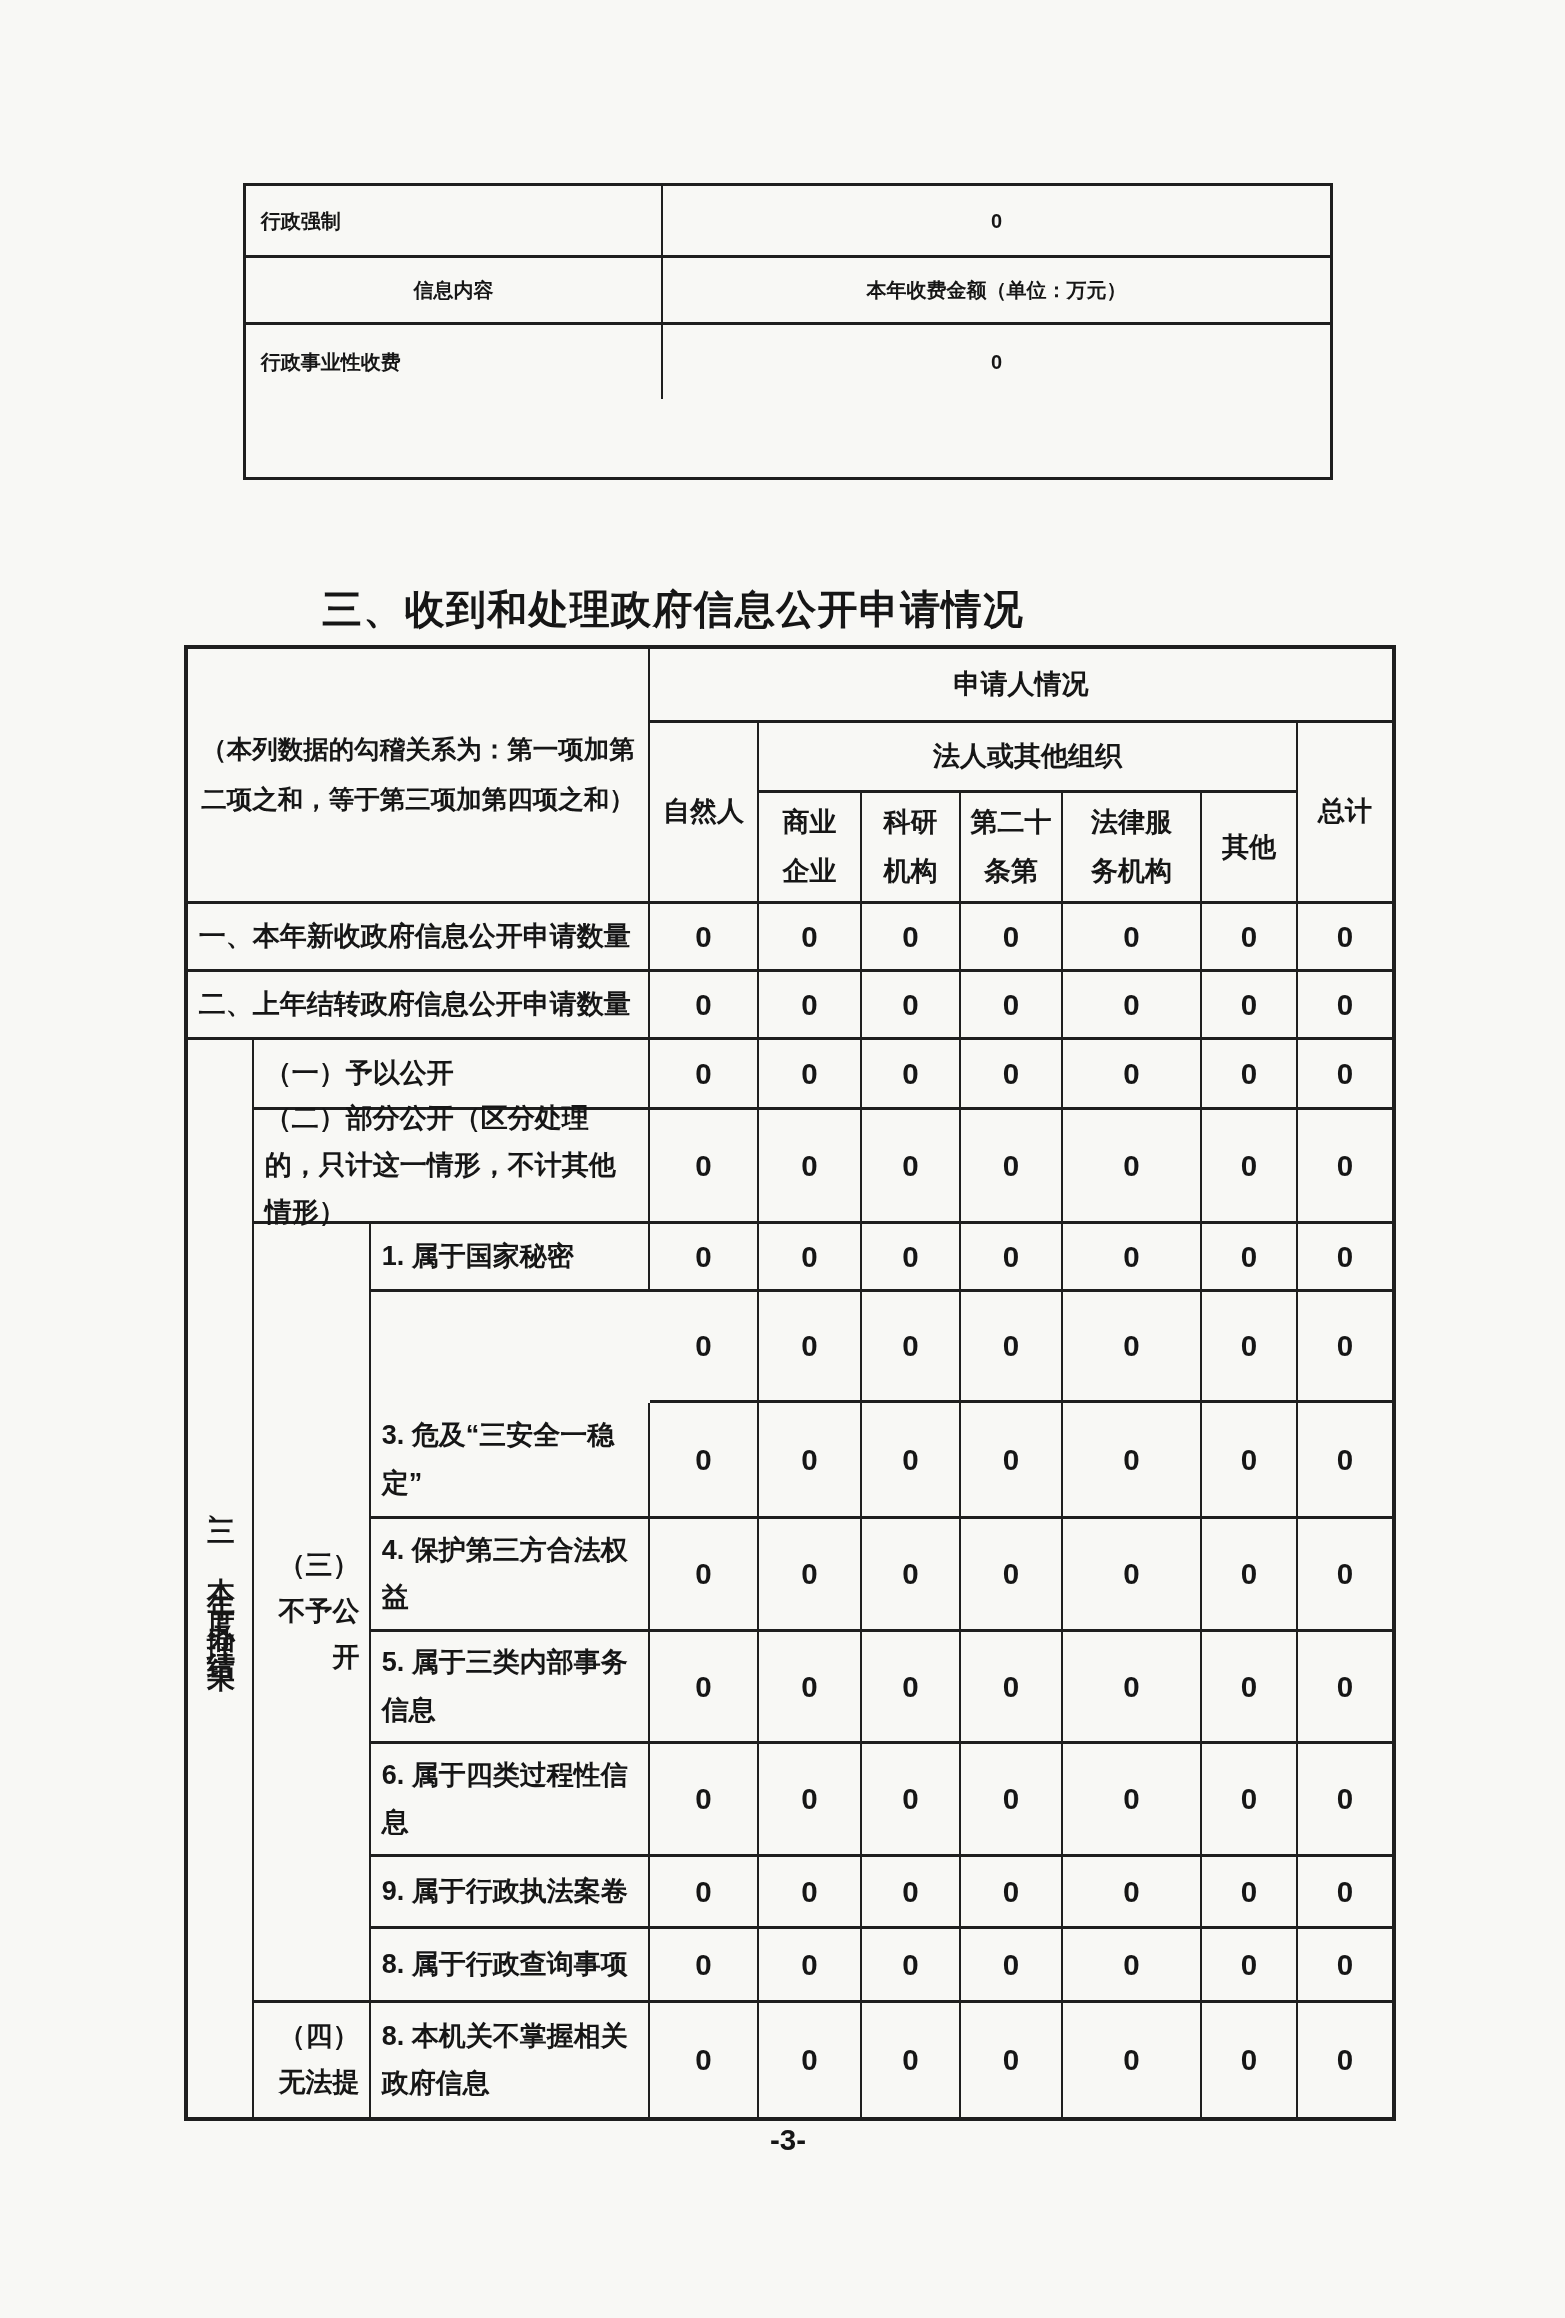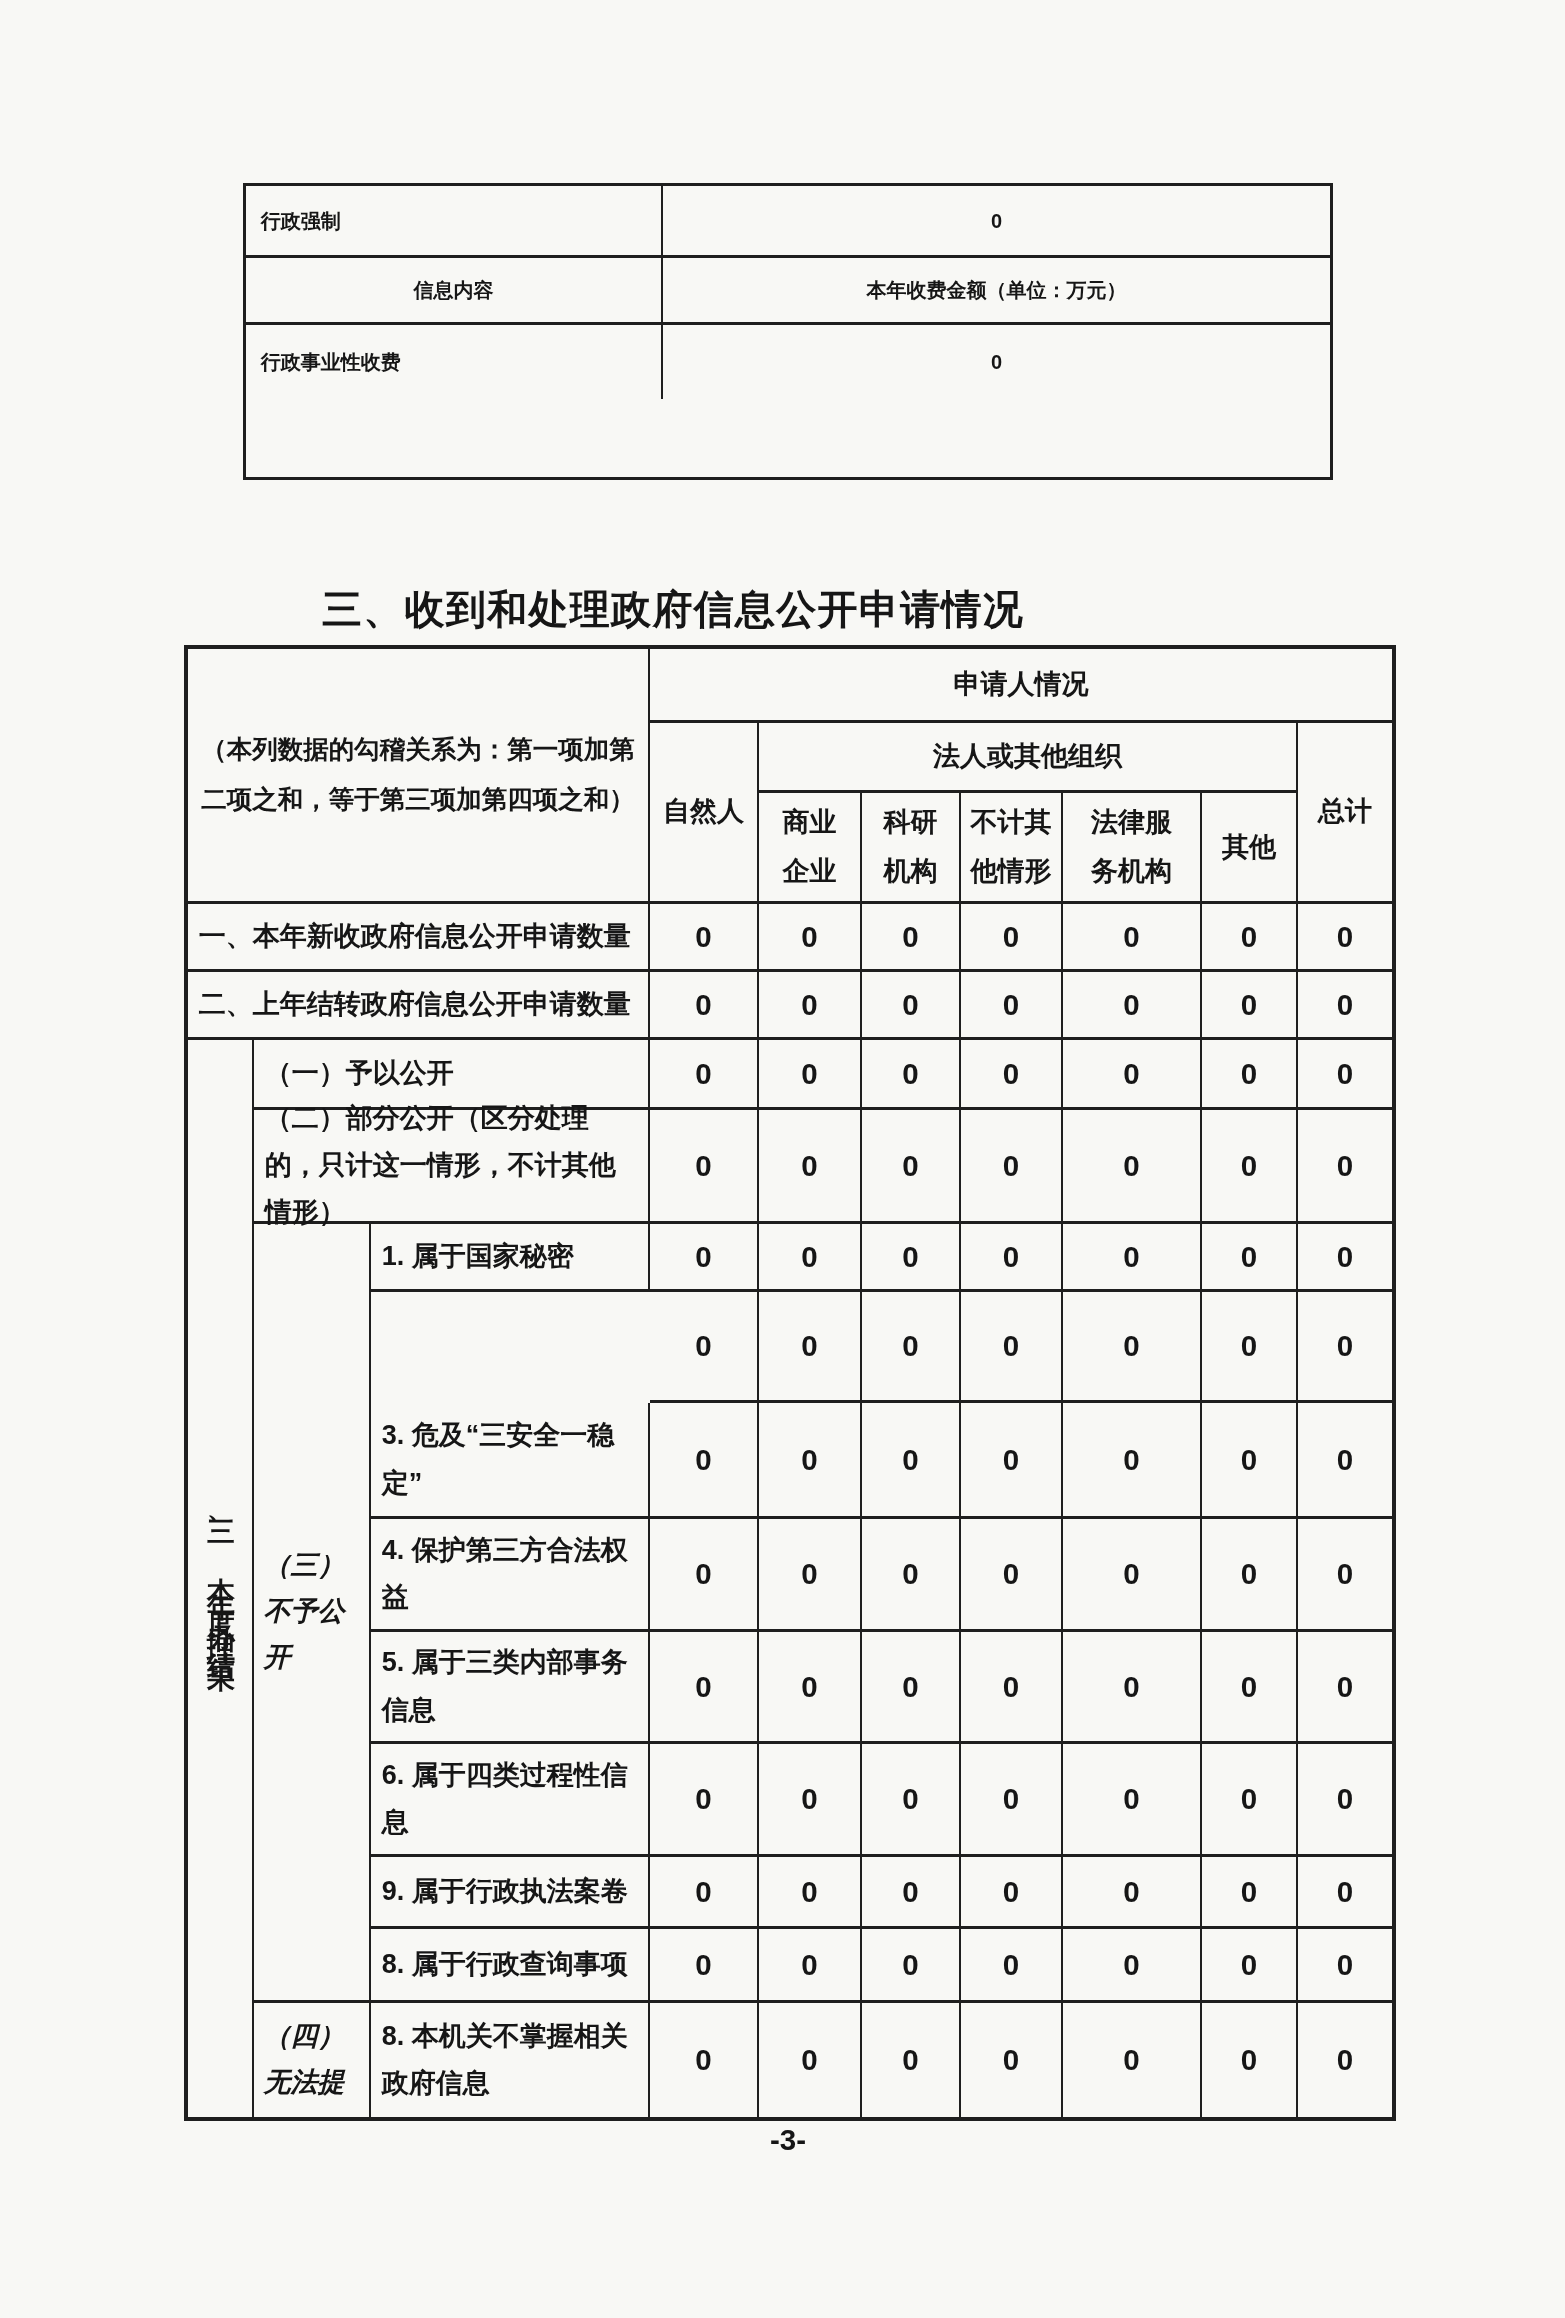"不计其他情形" div.cell { text: 不计其他情形 -> 第二十条第 }
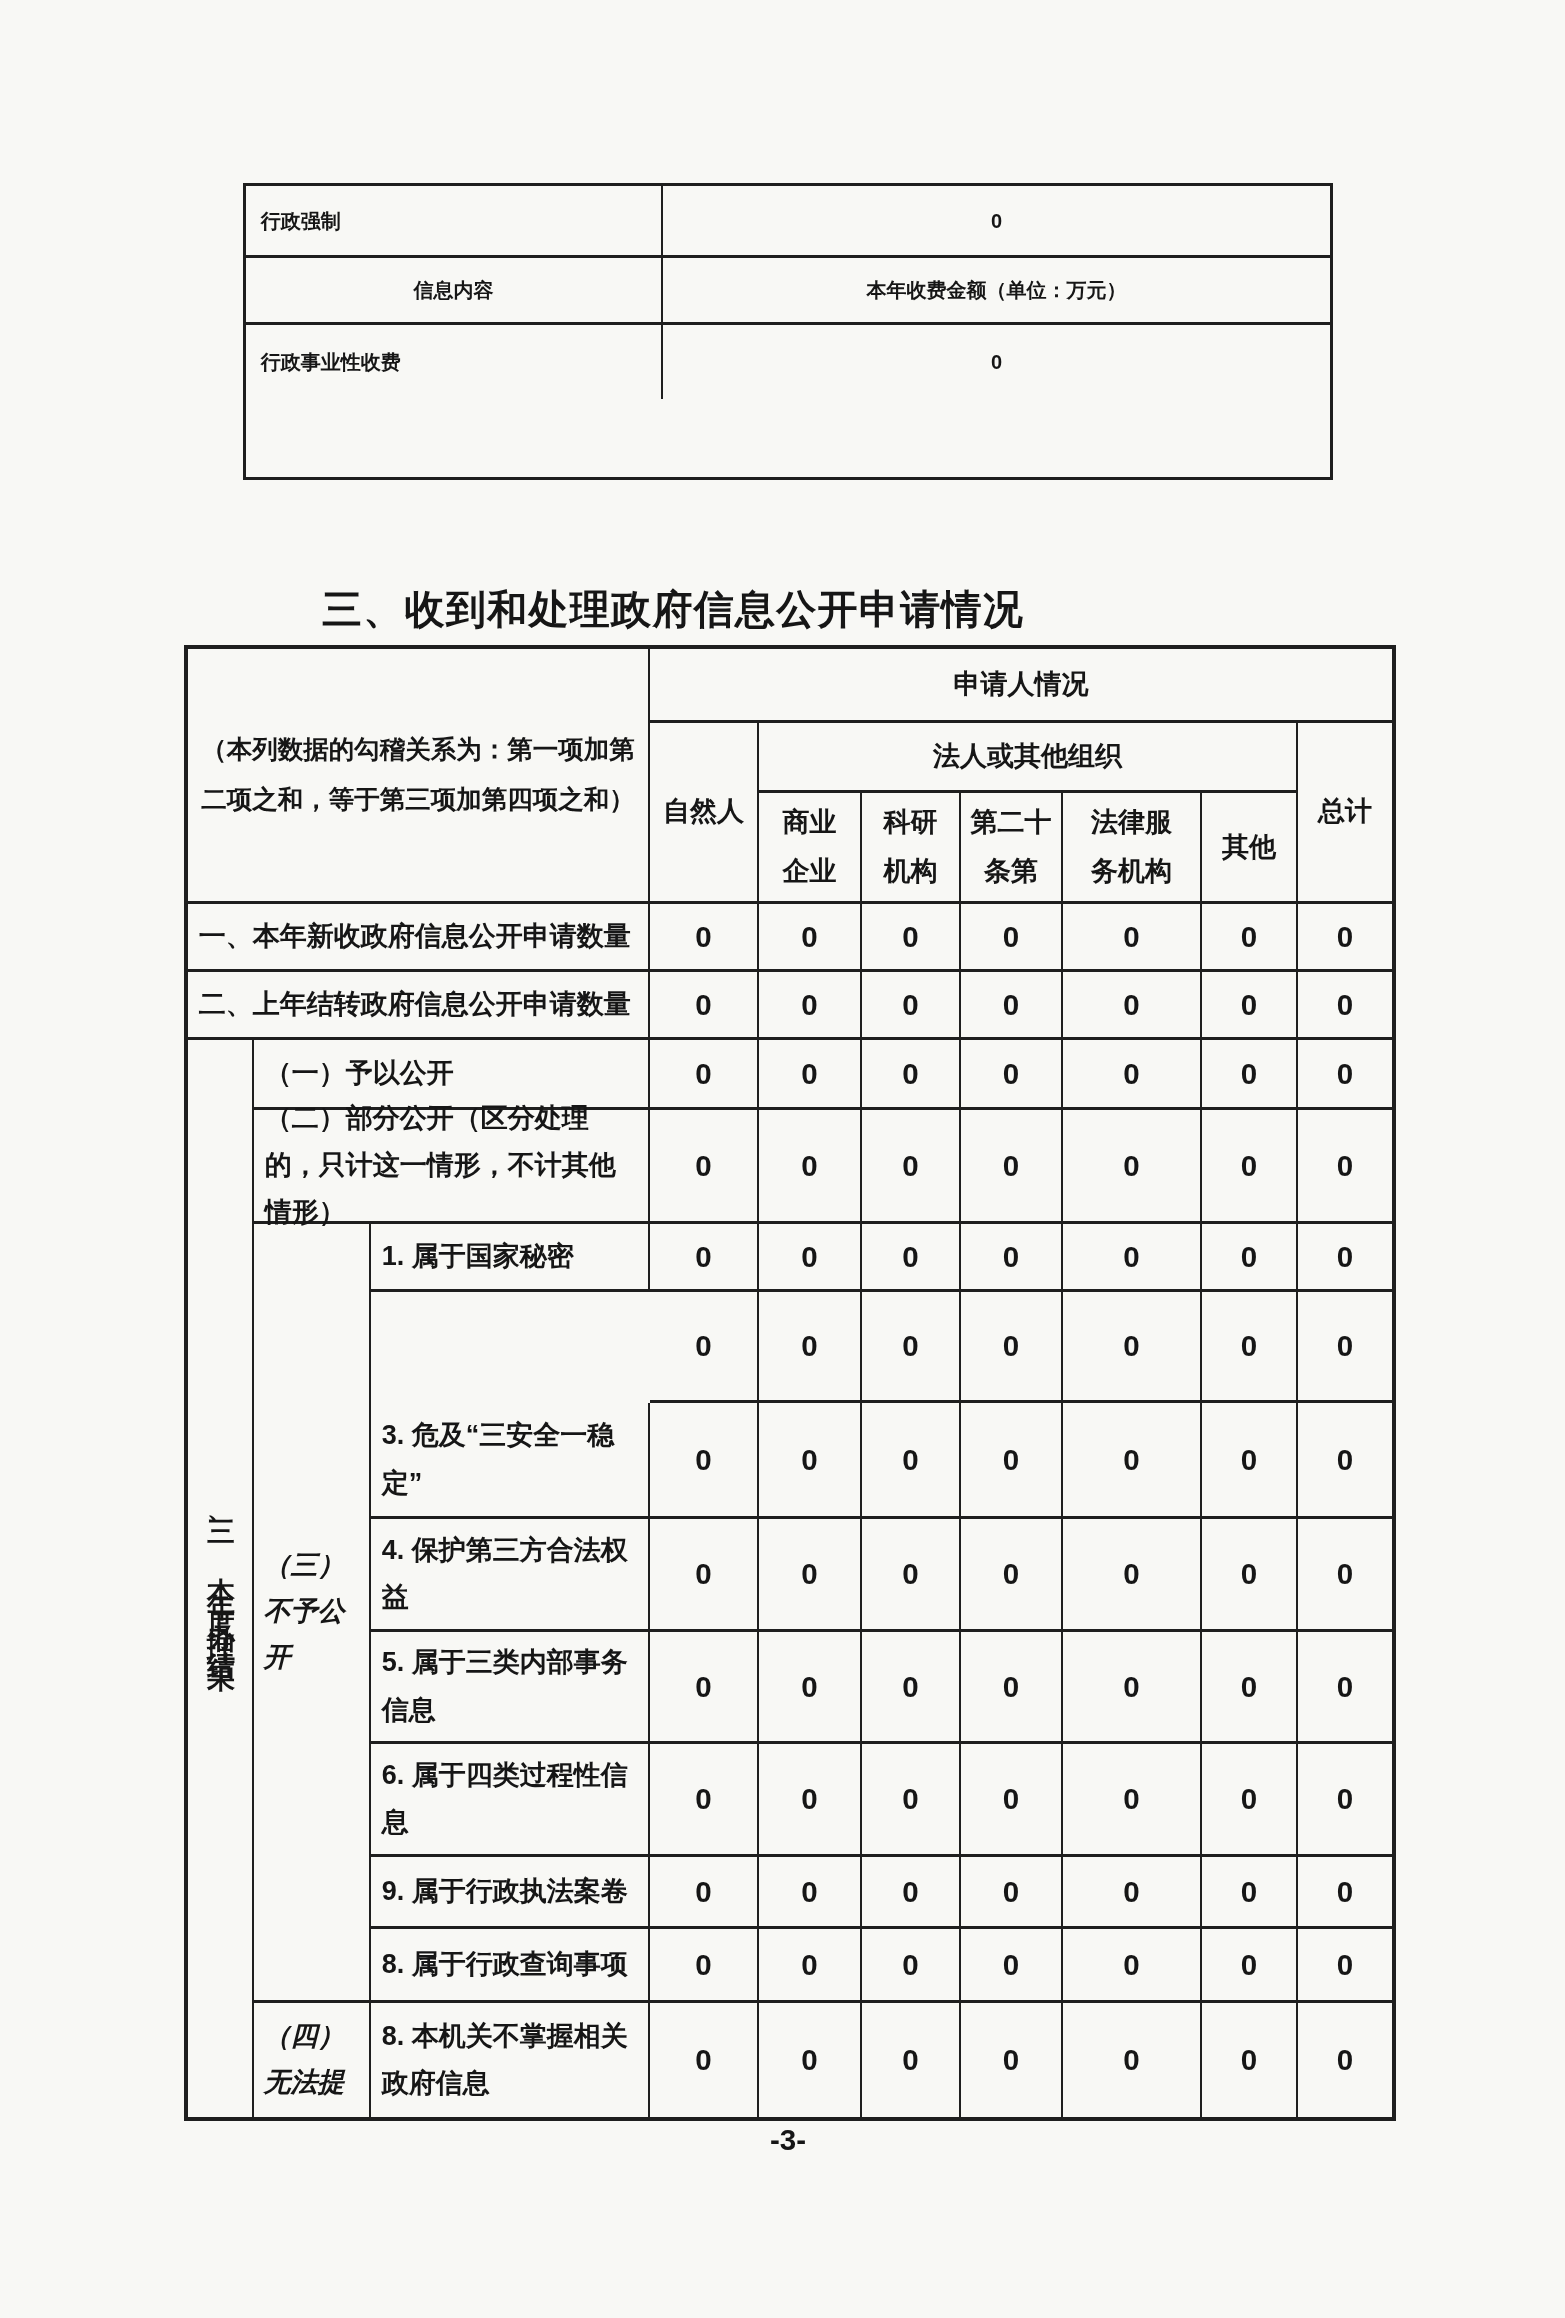"（三）不予公开" .grp { font-style: italic -> none; text-align: left -> right }
